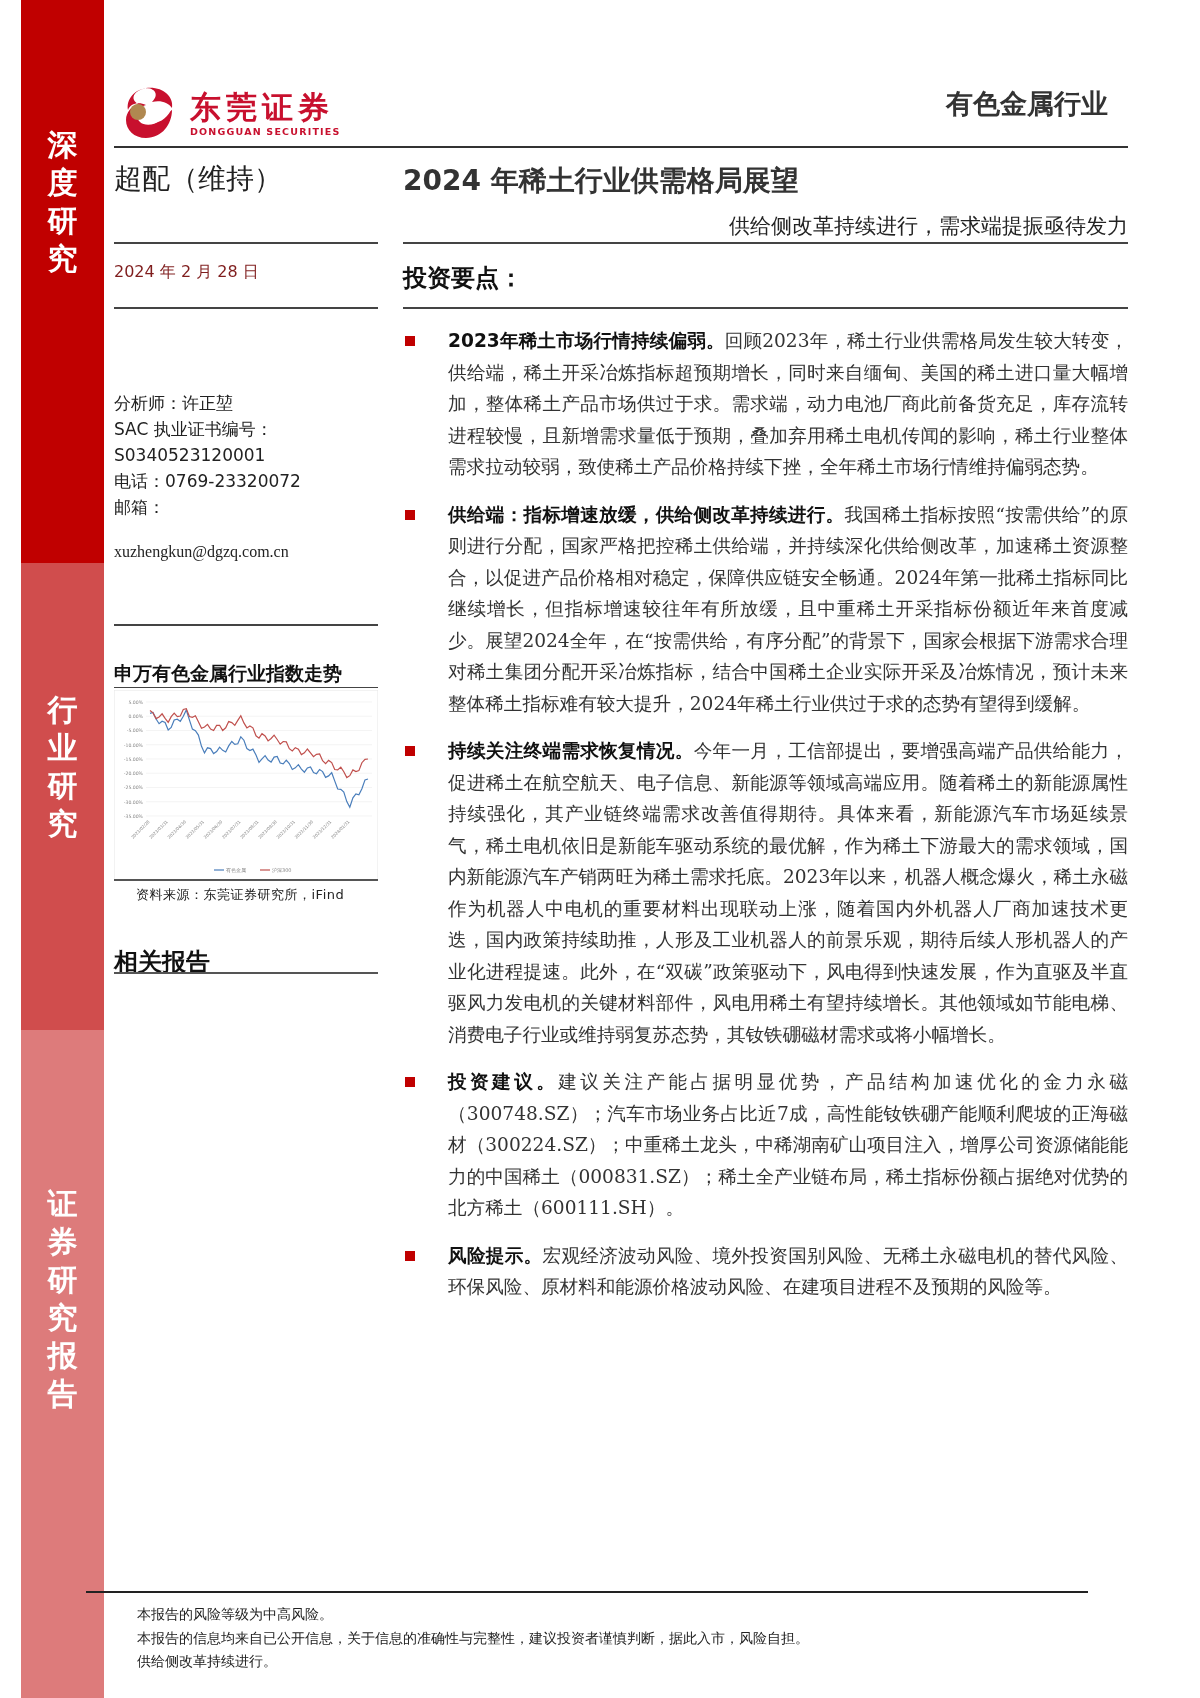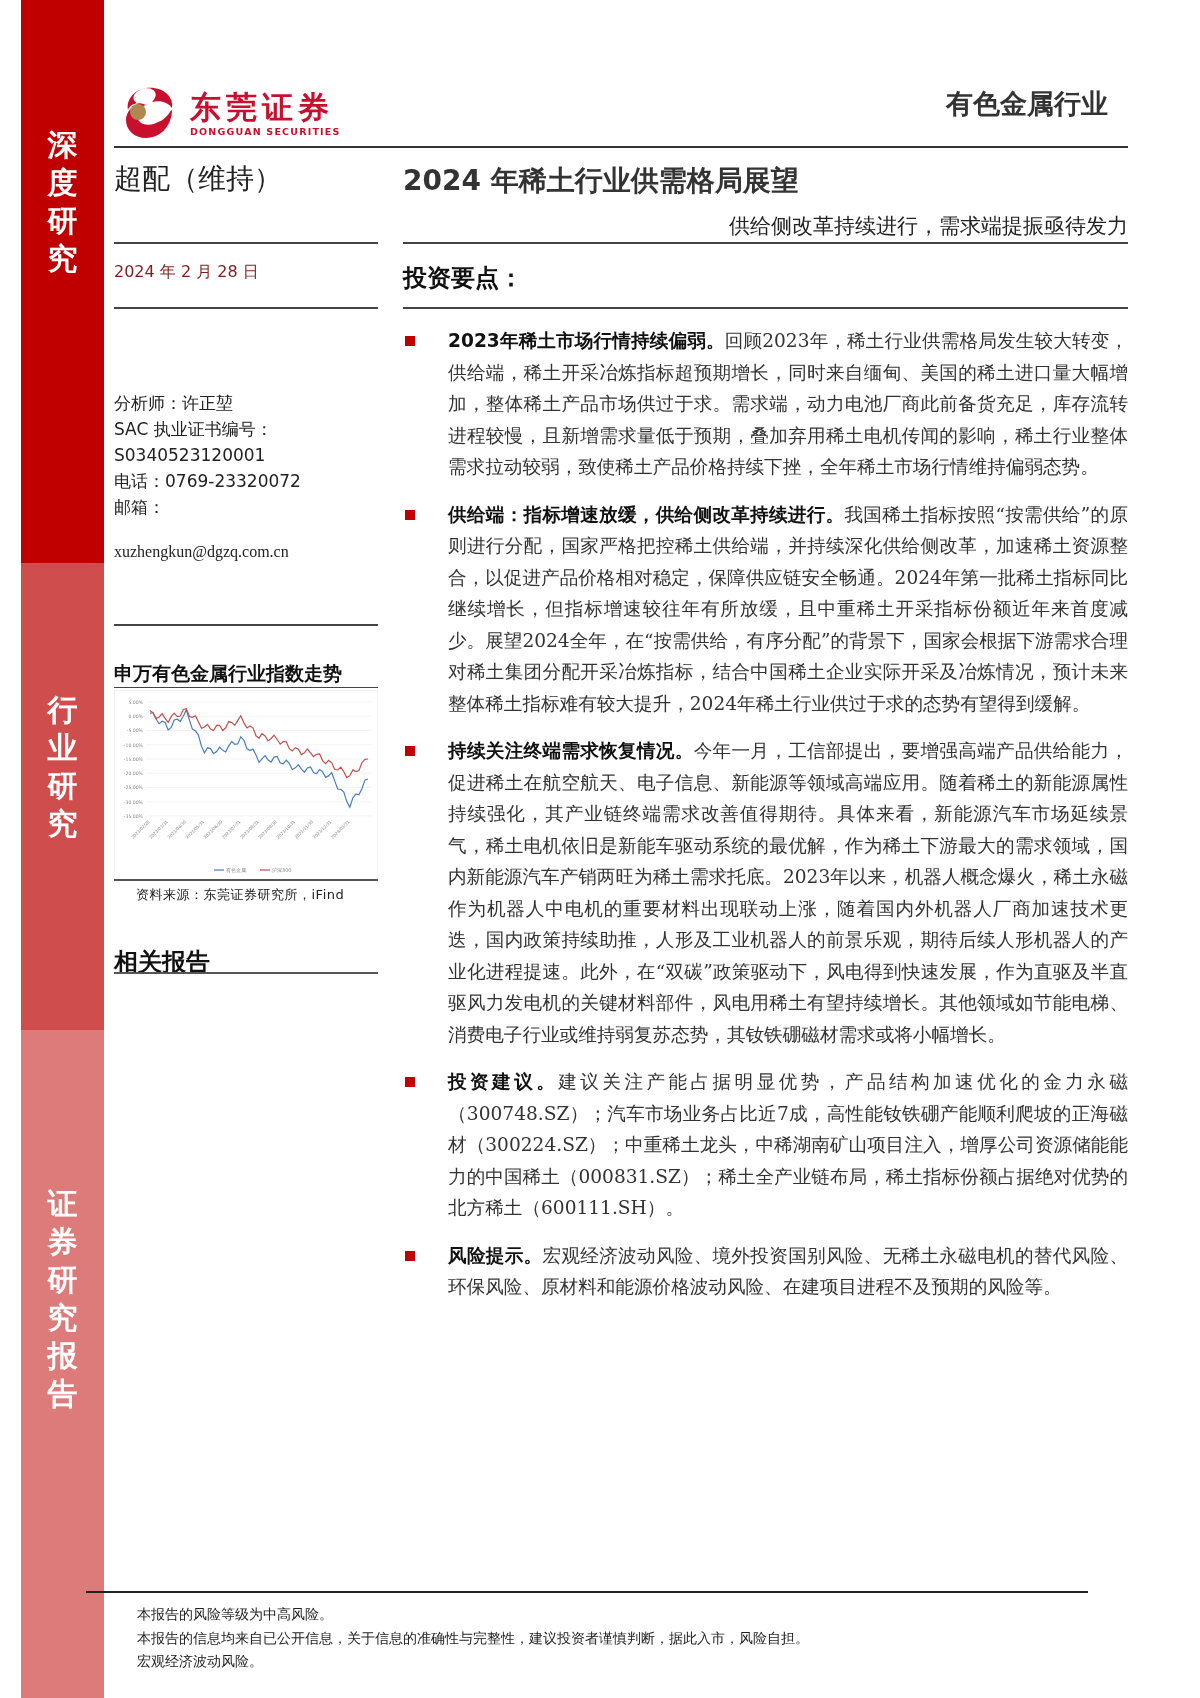"宏观经济波动风险。" div { text: 宏观经济波动风险 -> 供给侧改革持续进行 }
